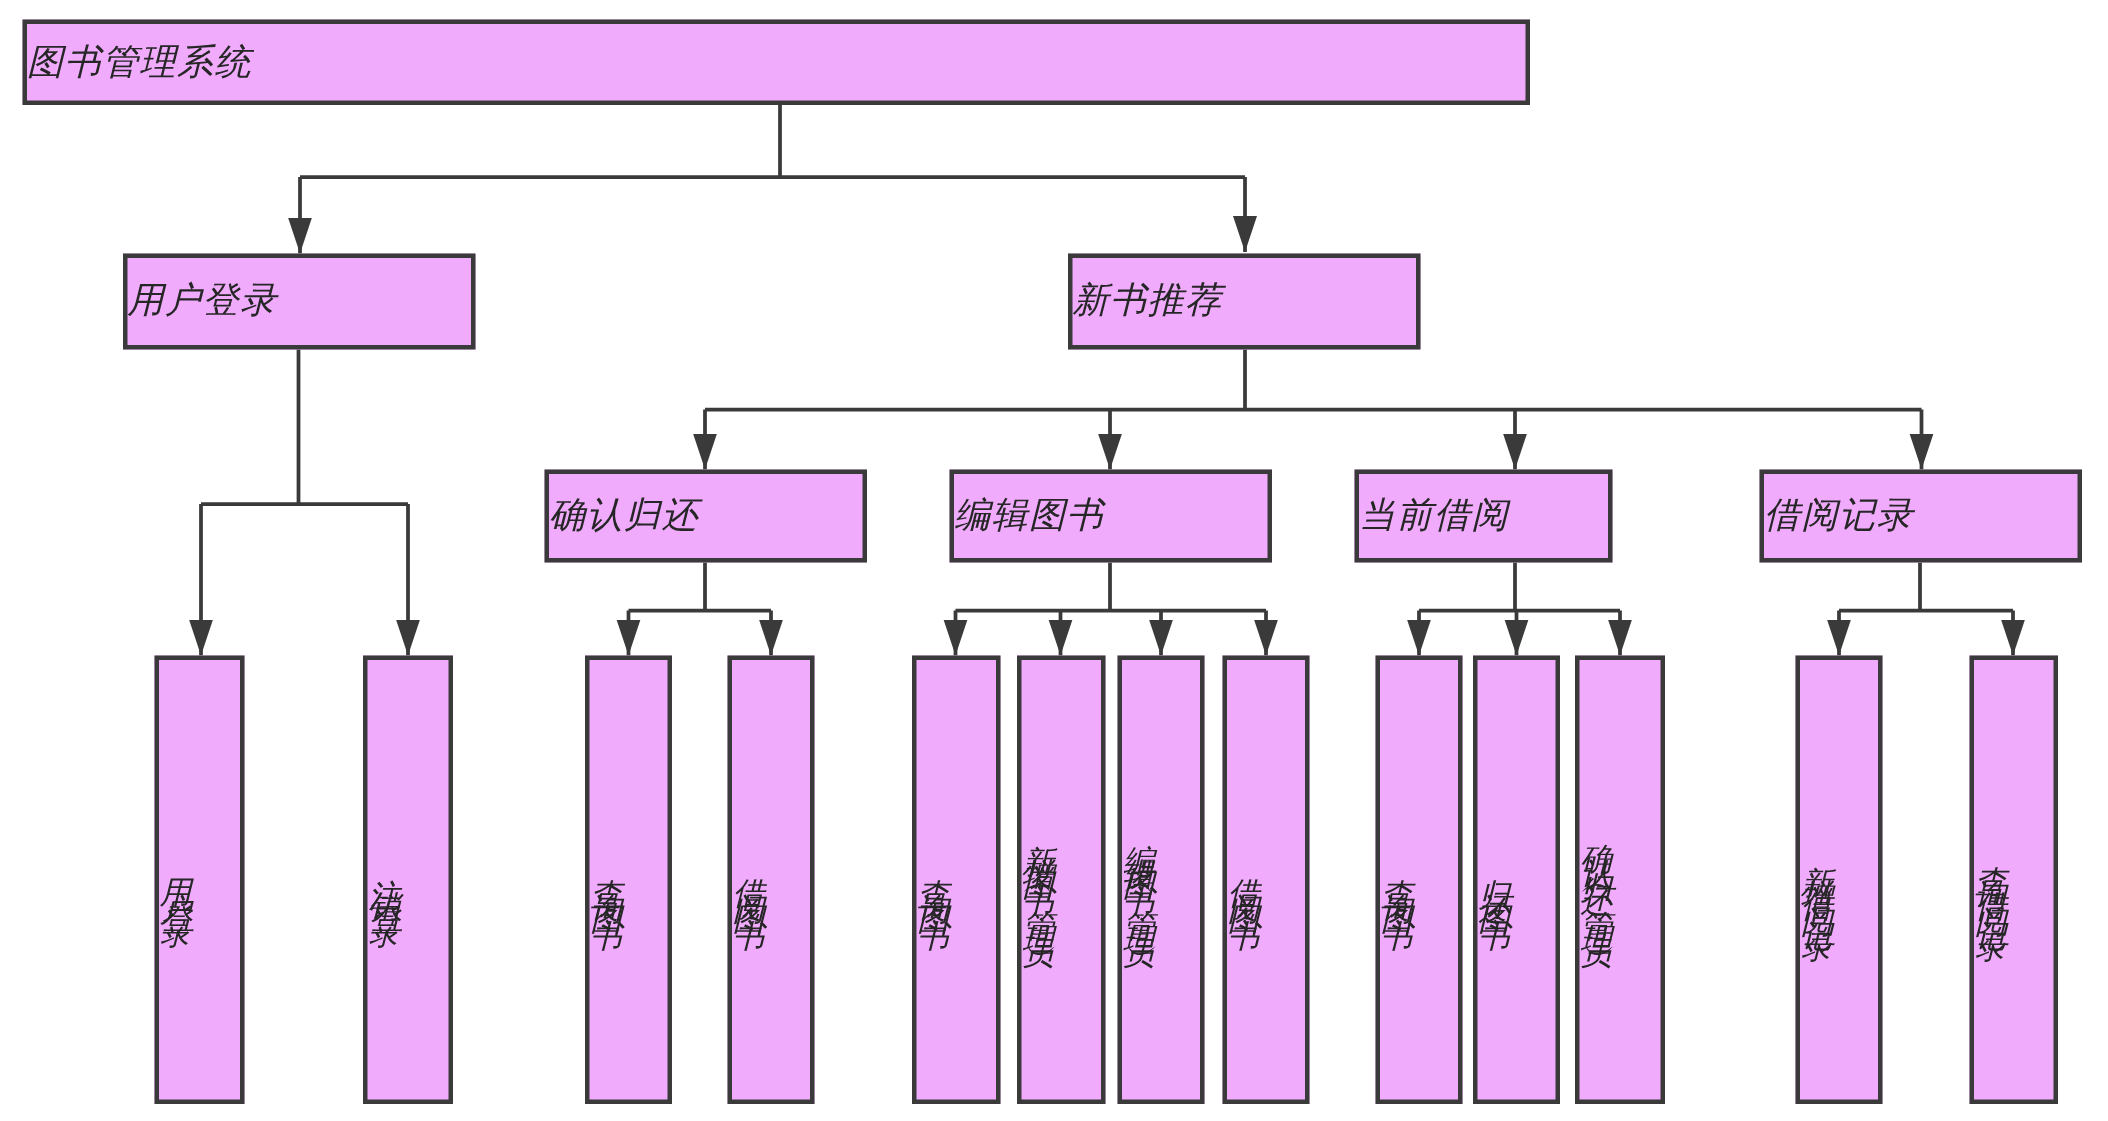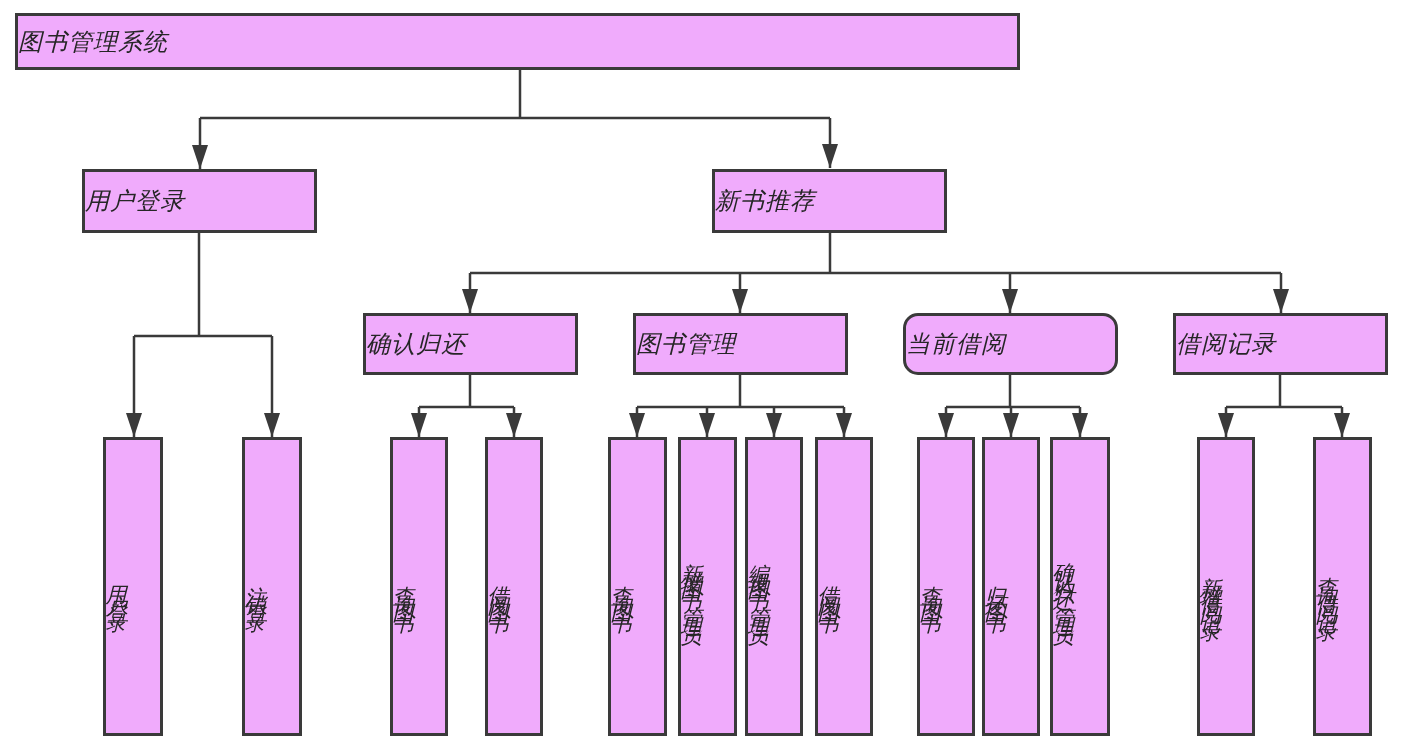"图书管理" span { text: 图书管理 -> 编辑图书 }
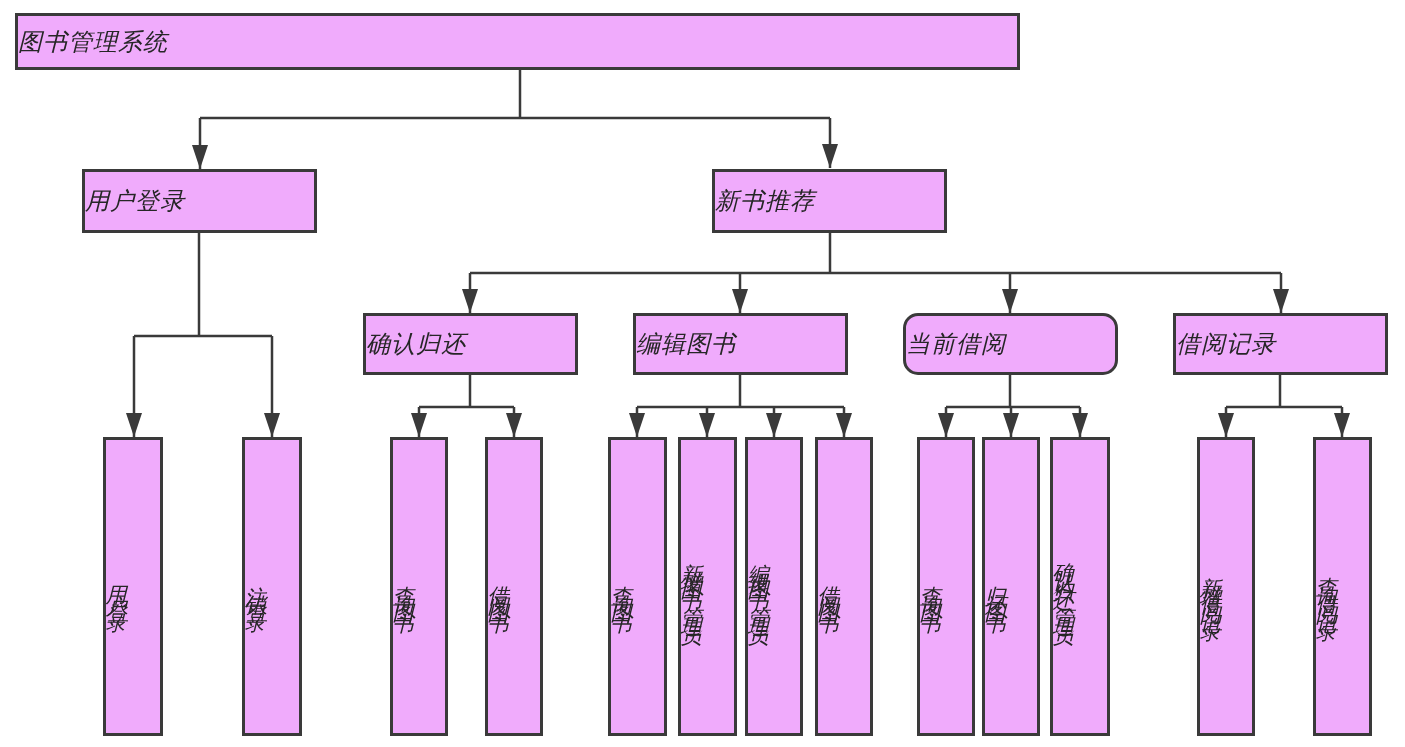"当前借阅" div.node { border-radius: 15px -> none; width: 215px -> 172px }
